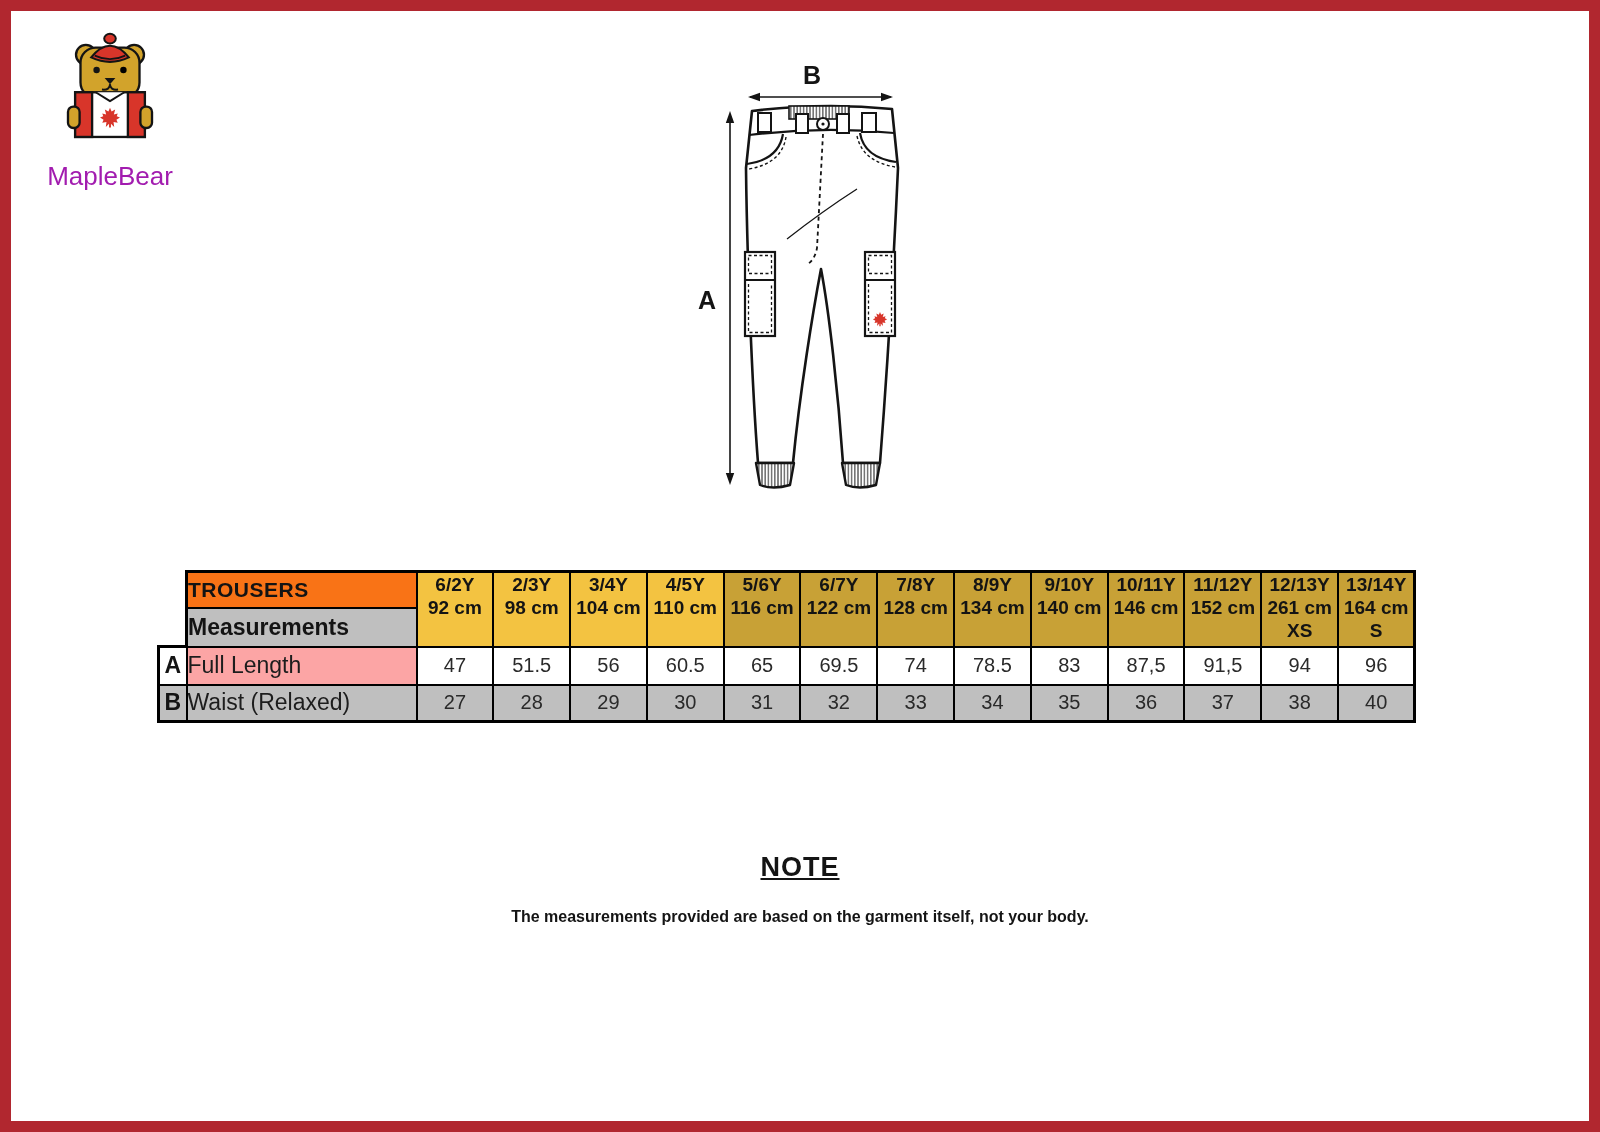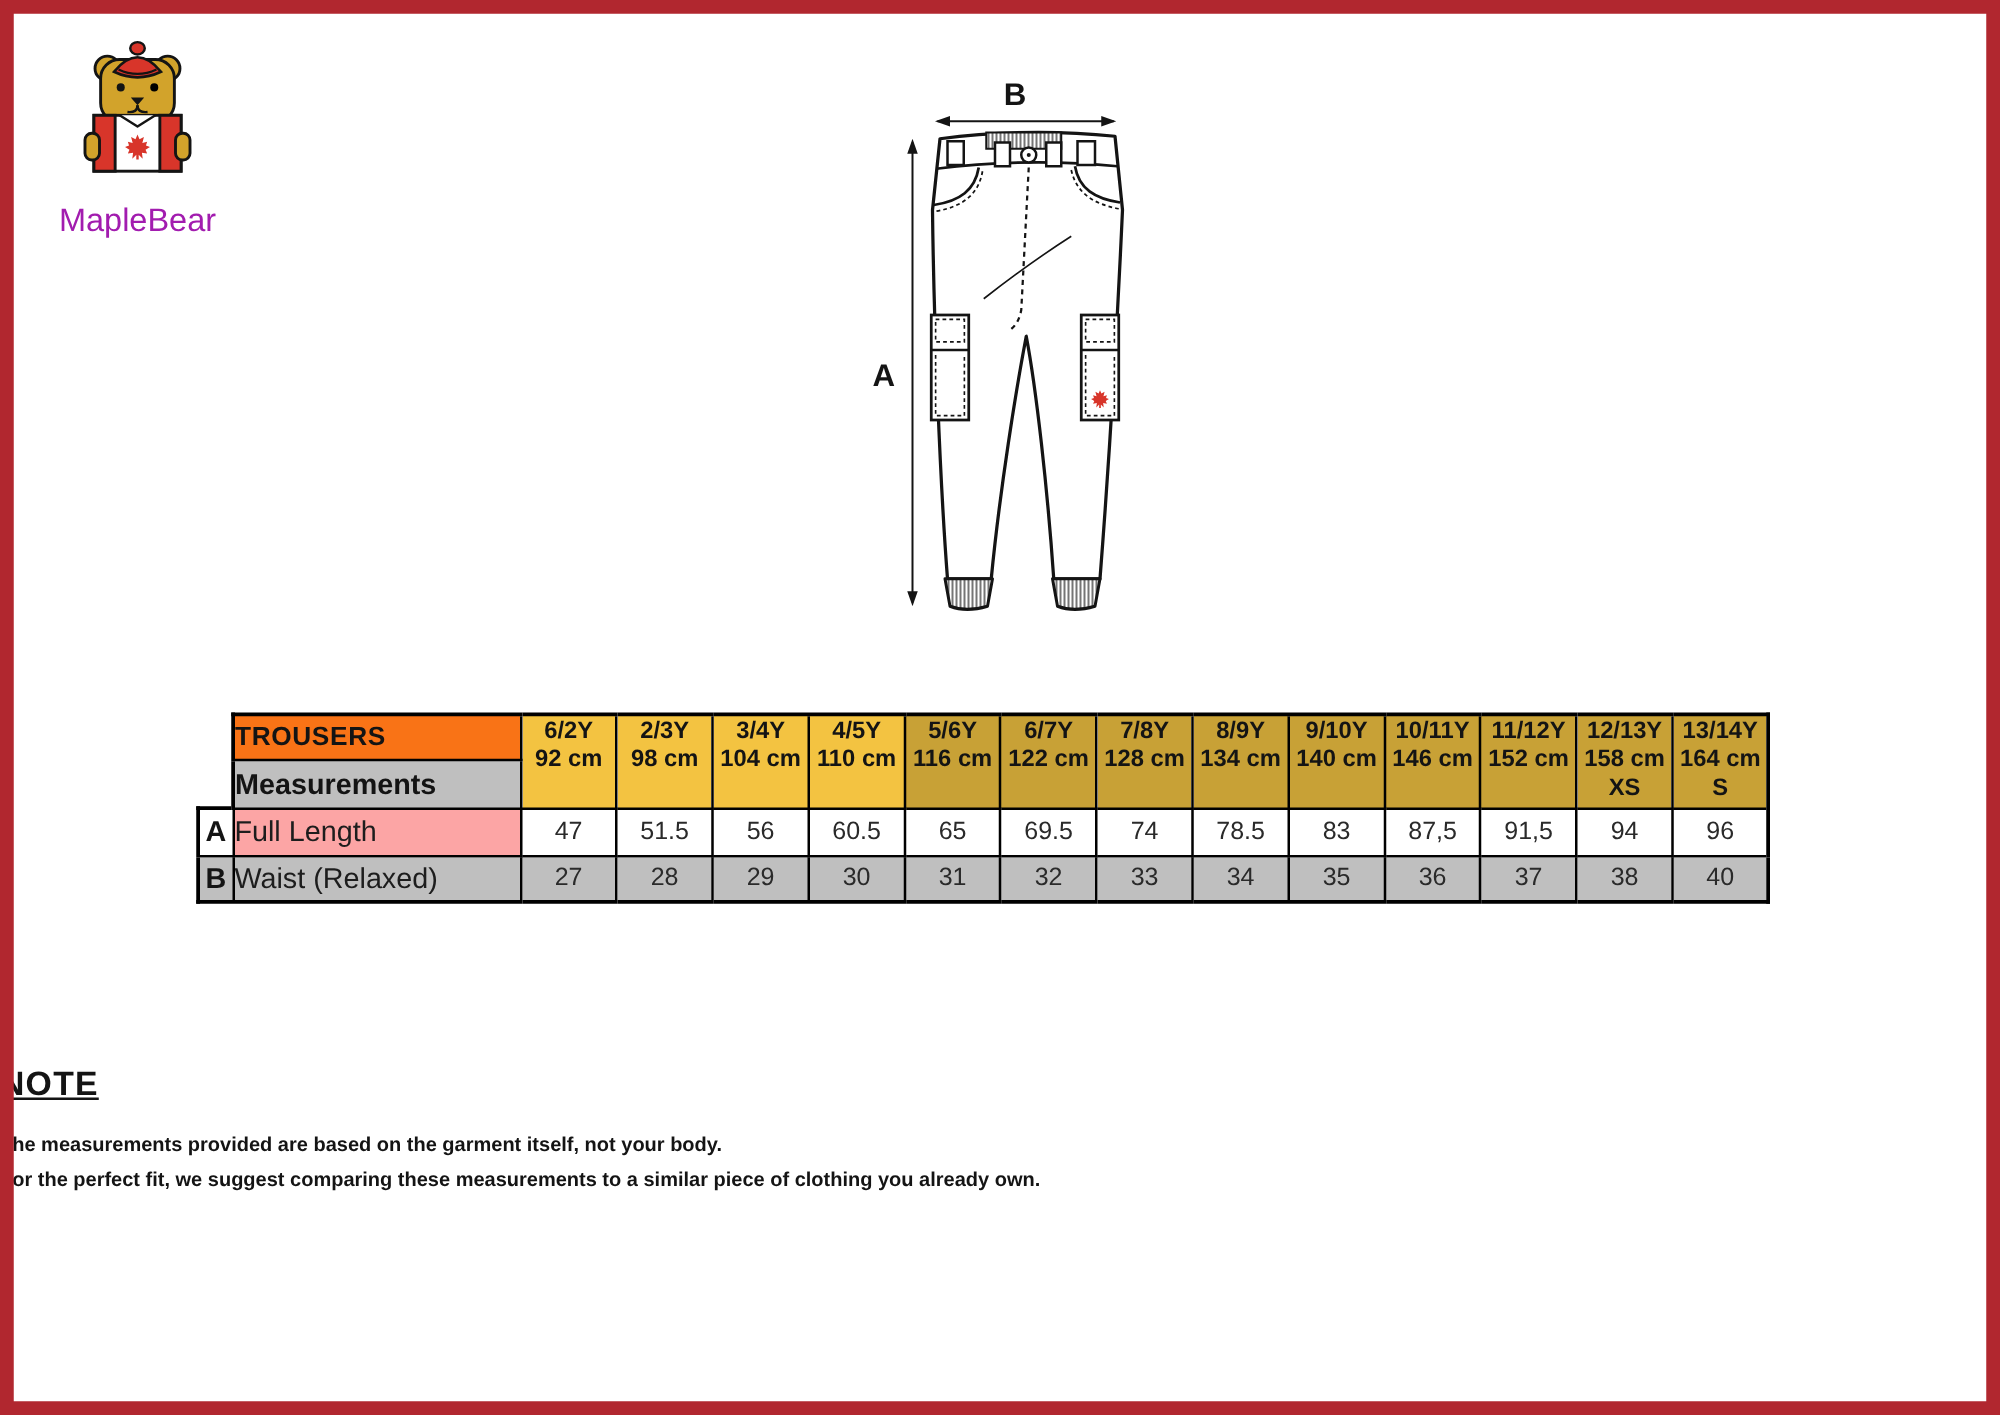"158 cm" span { text: 158 -> 261 }
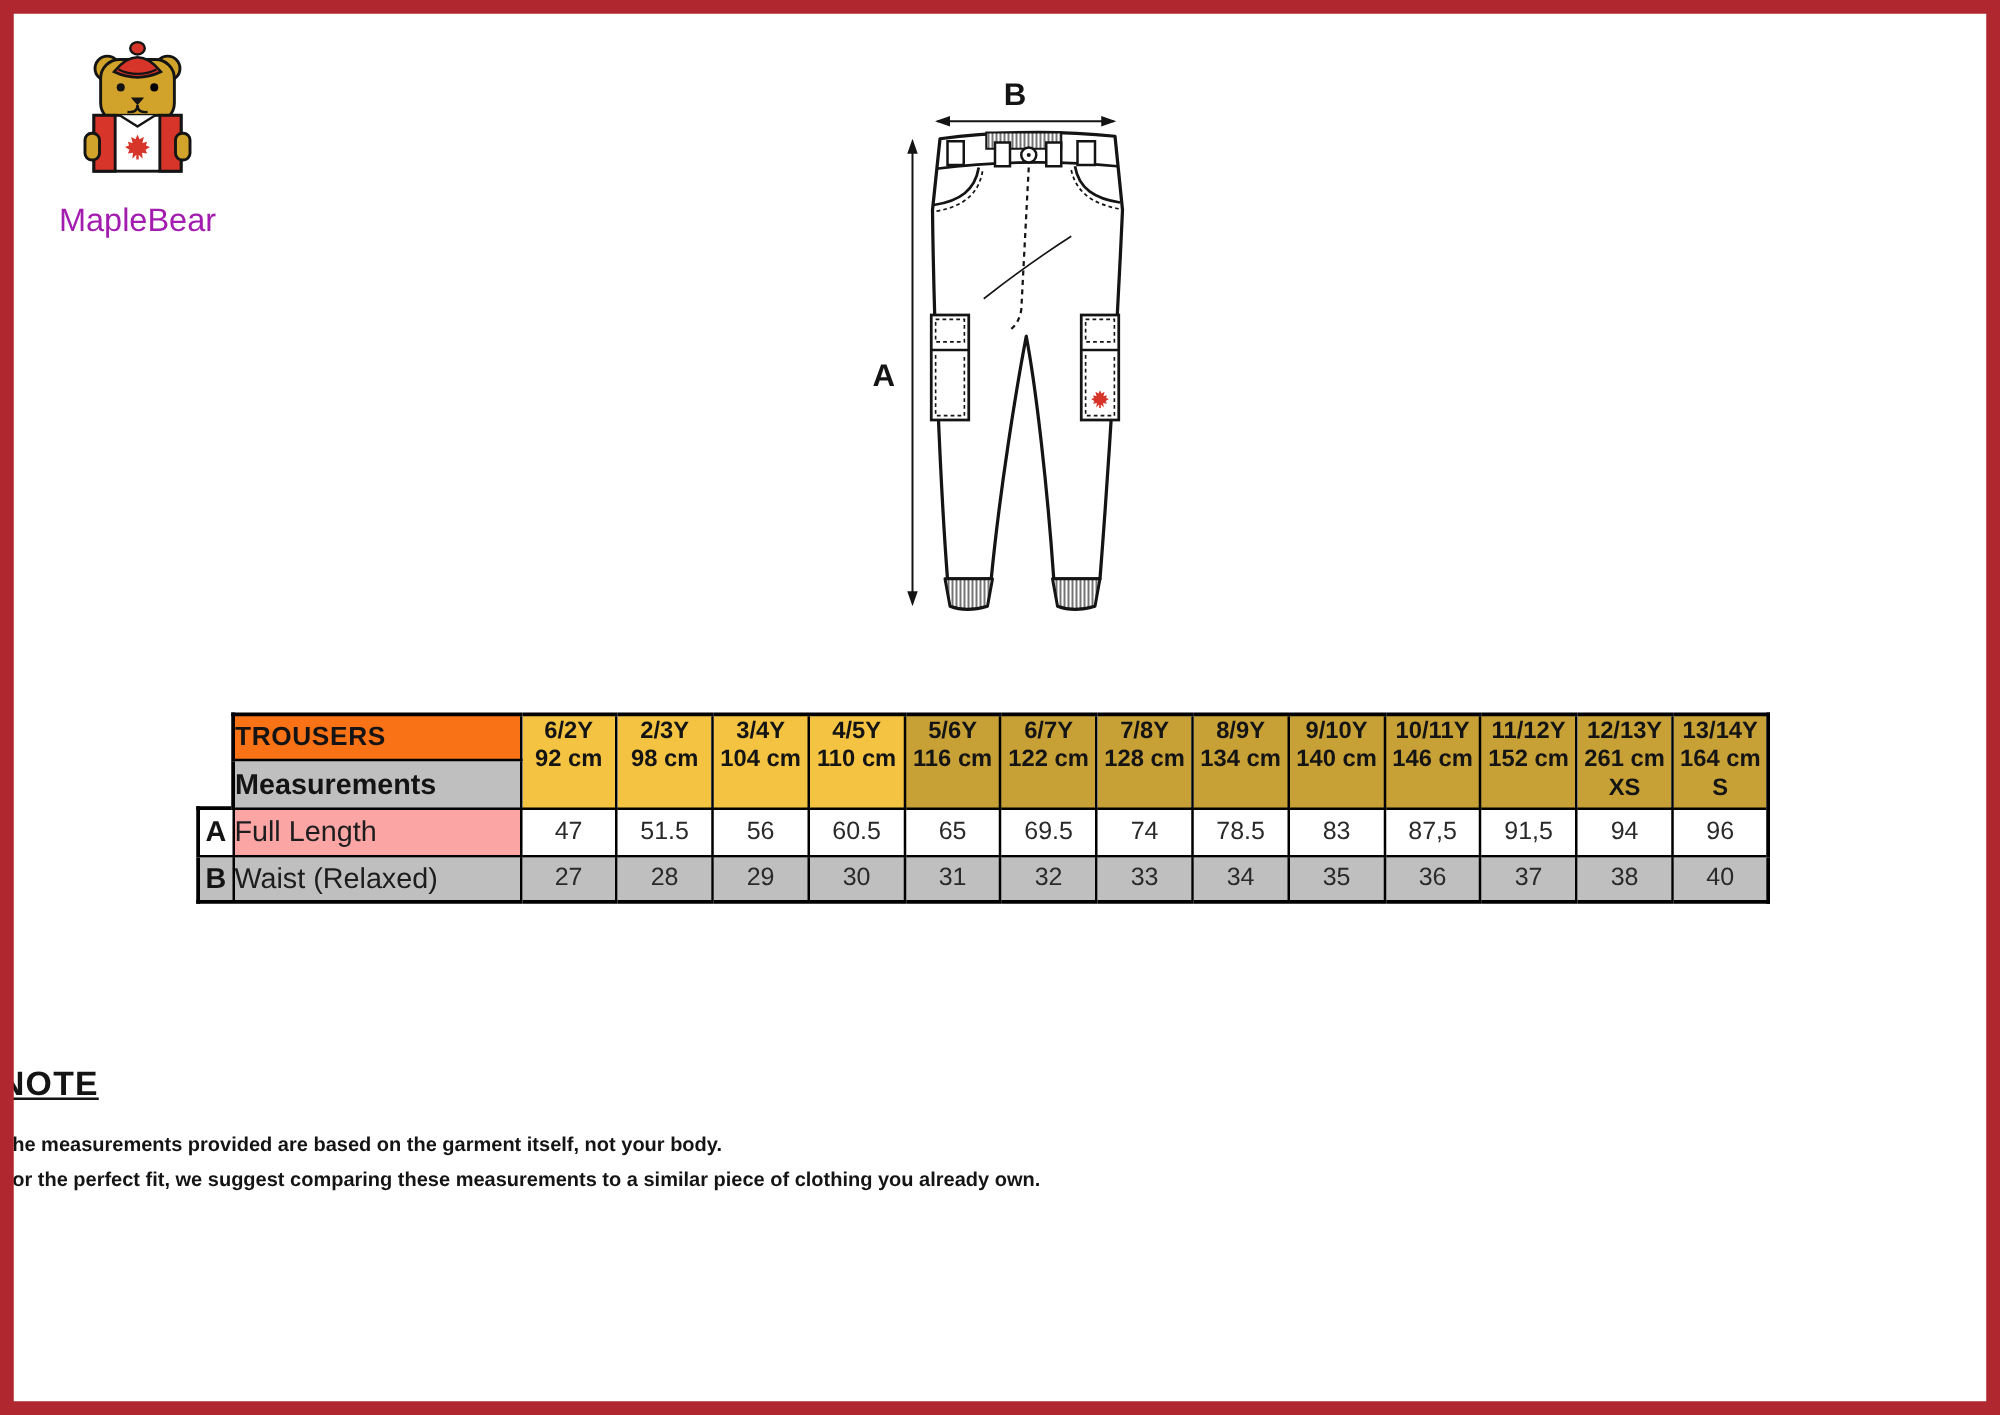"NOTE" .note { text-align: none -> center }
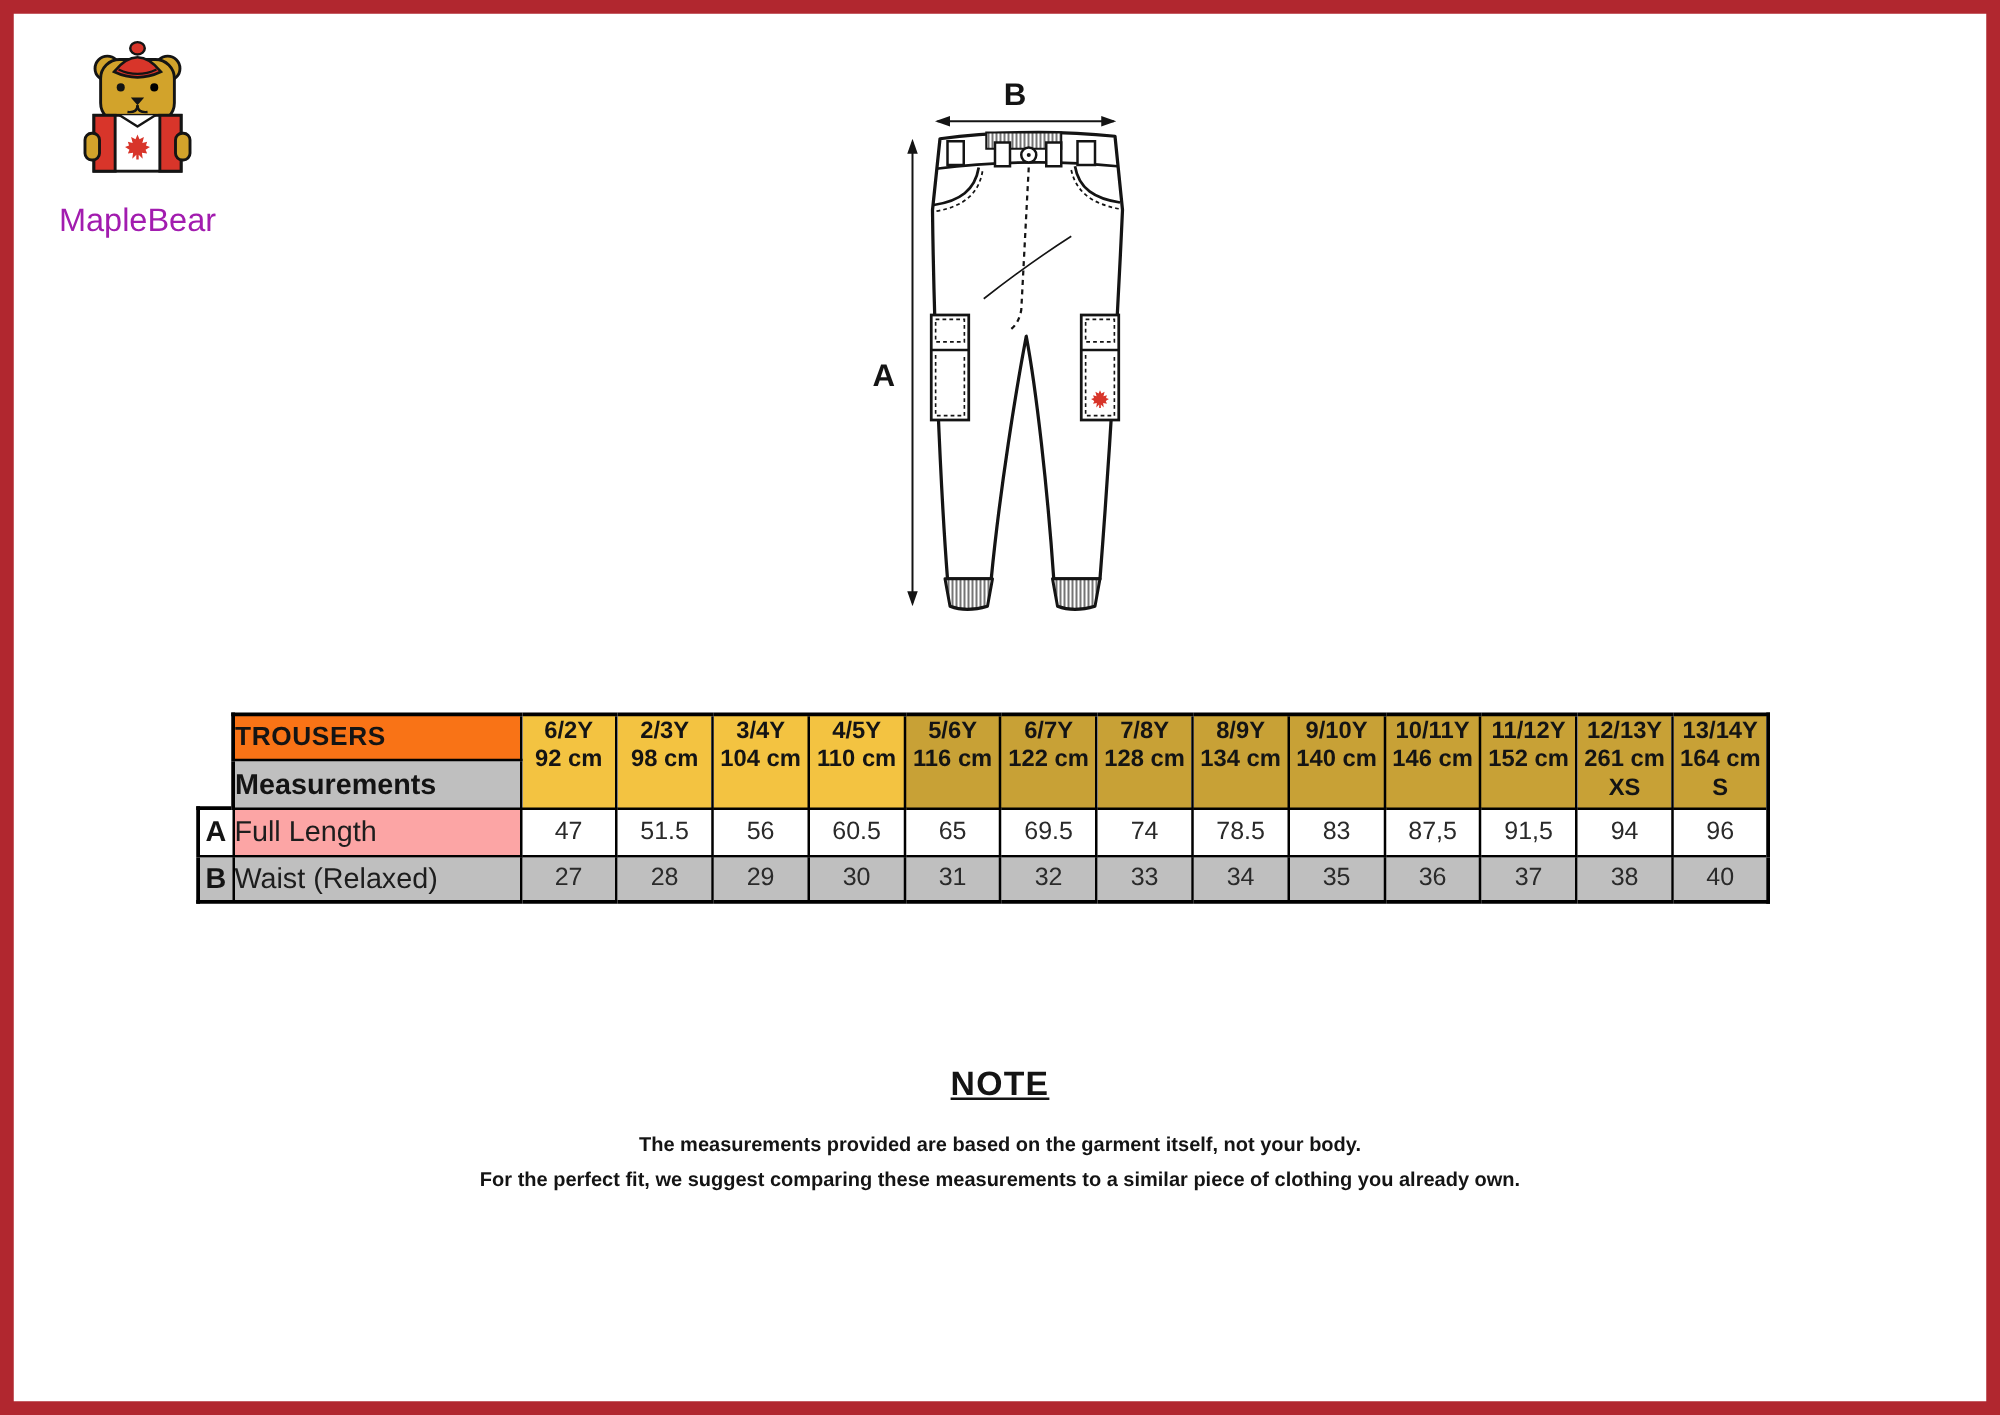"For the perfect fit, we" div.note-line { html: <div>For the perfect fit, we suggest comparing these measurements to a similar piece of clothing you already own.</div> -> none }
